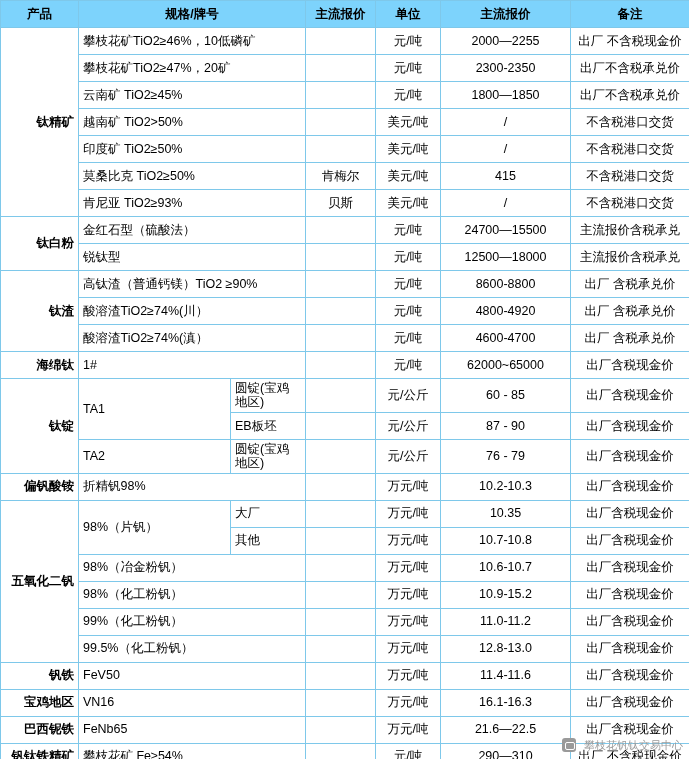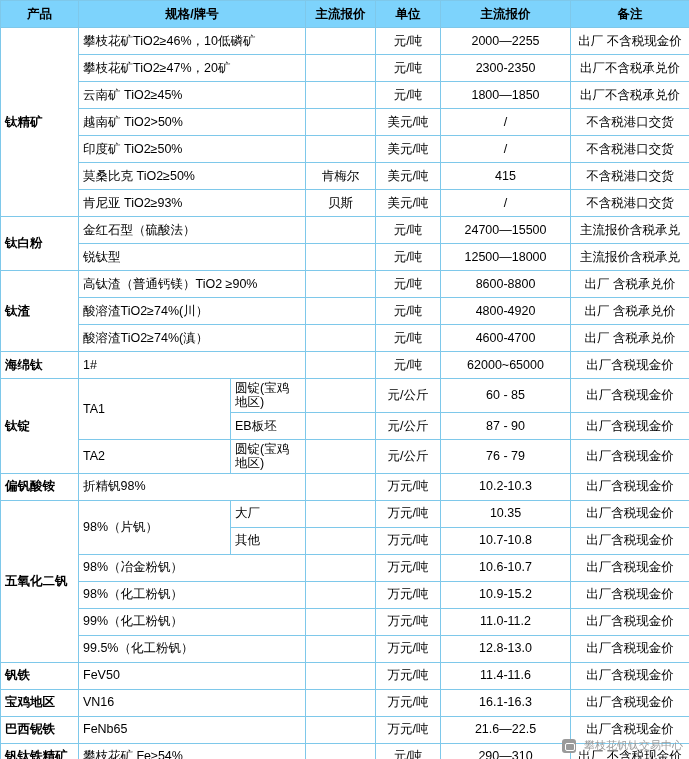"钛精矿" .prod { text-align: left -> right }
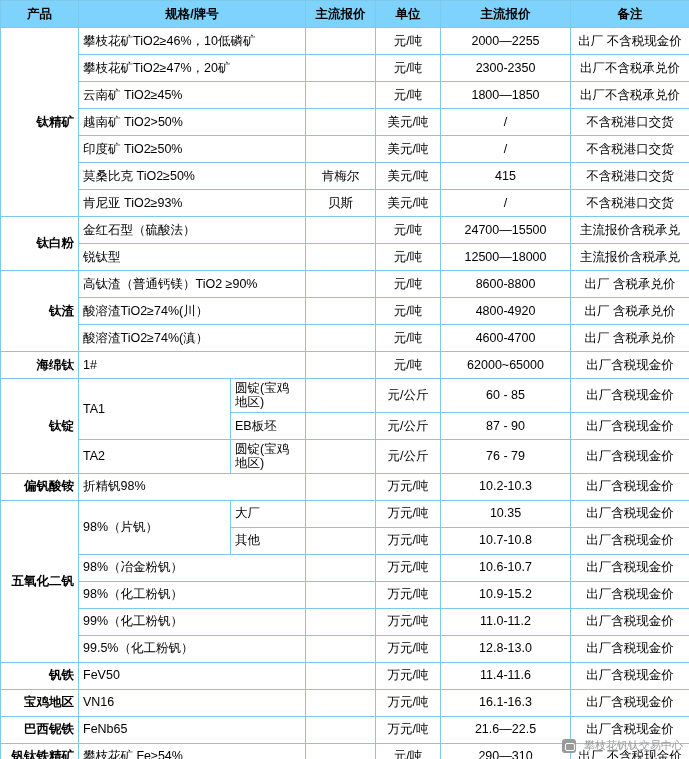"攀枝花钒钛交易中心" .watermark { align-items: center -> none }
